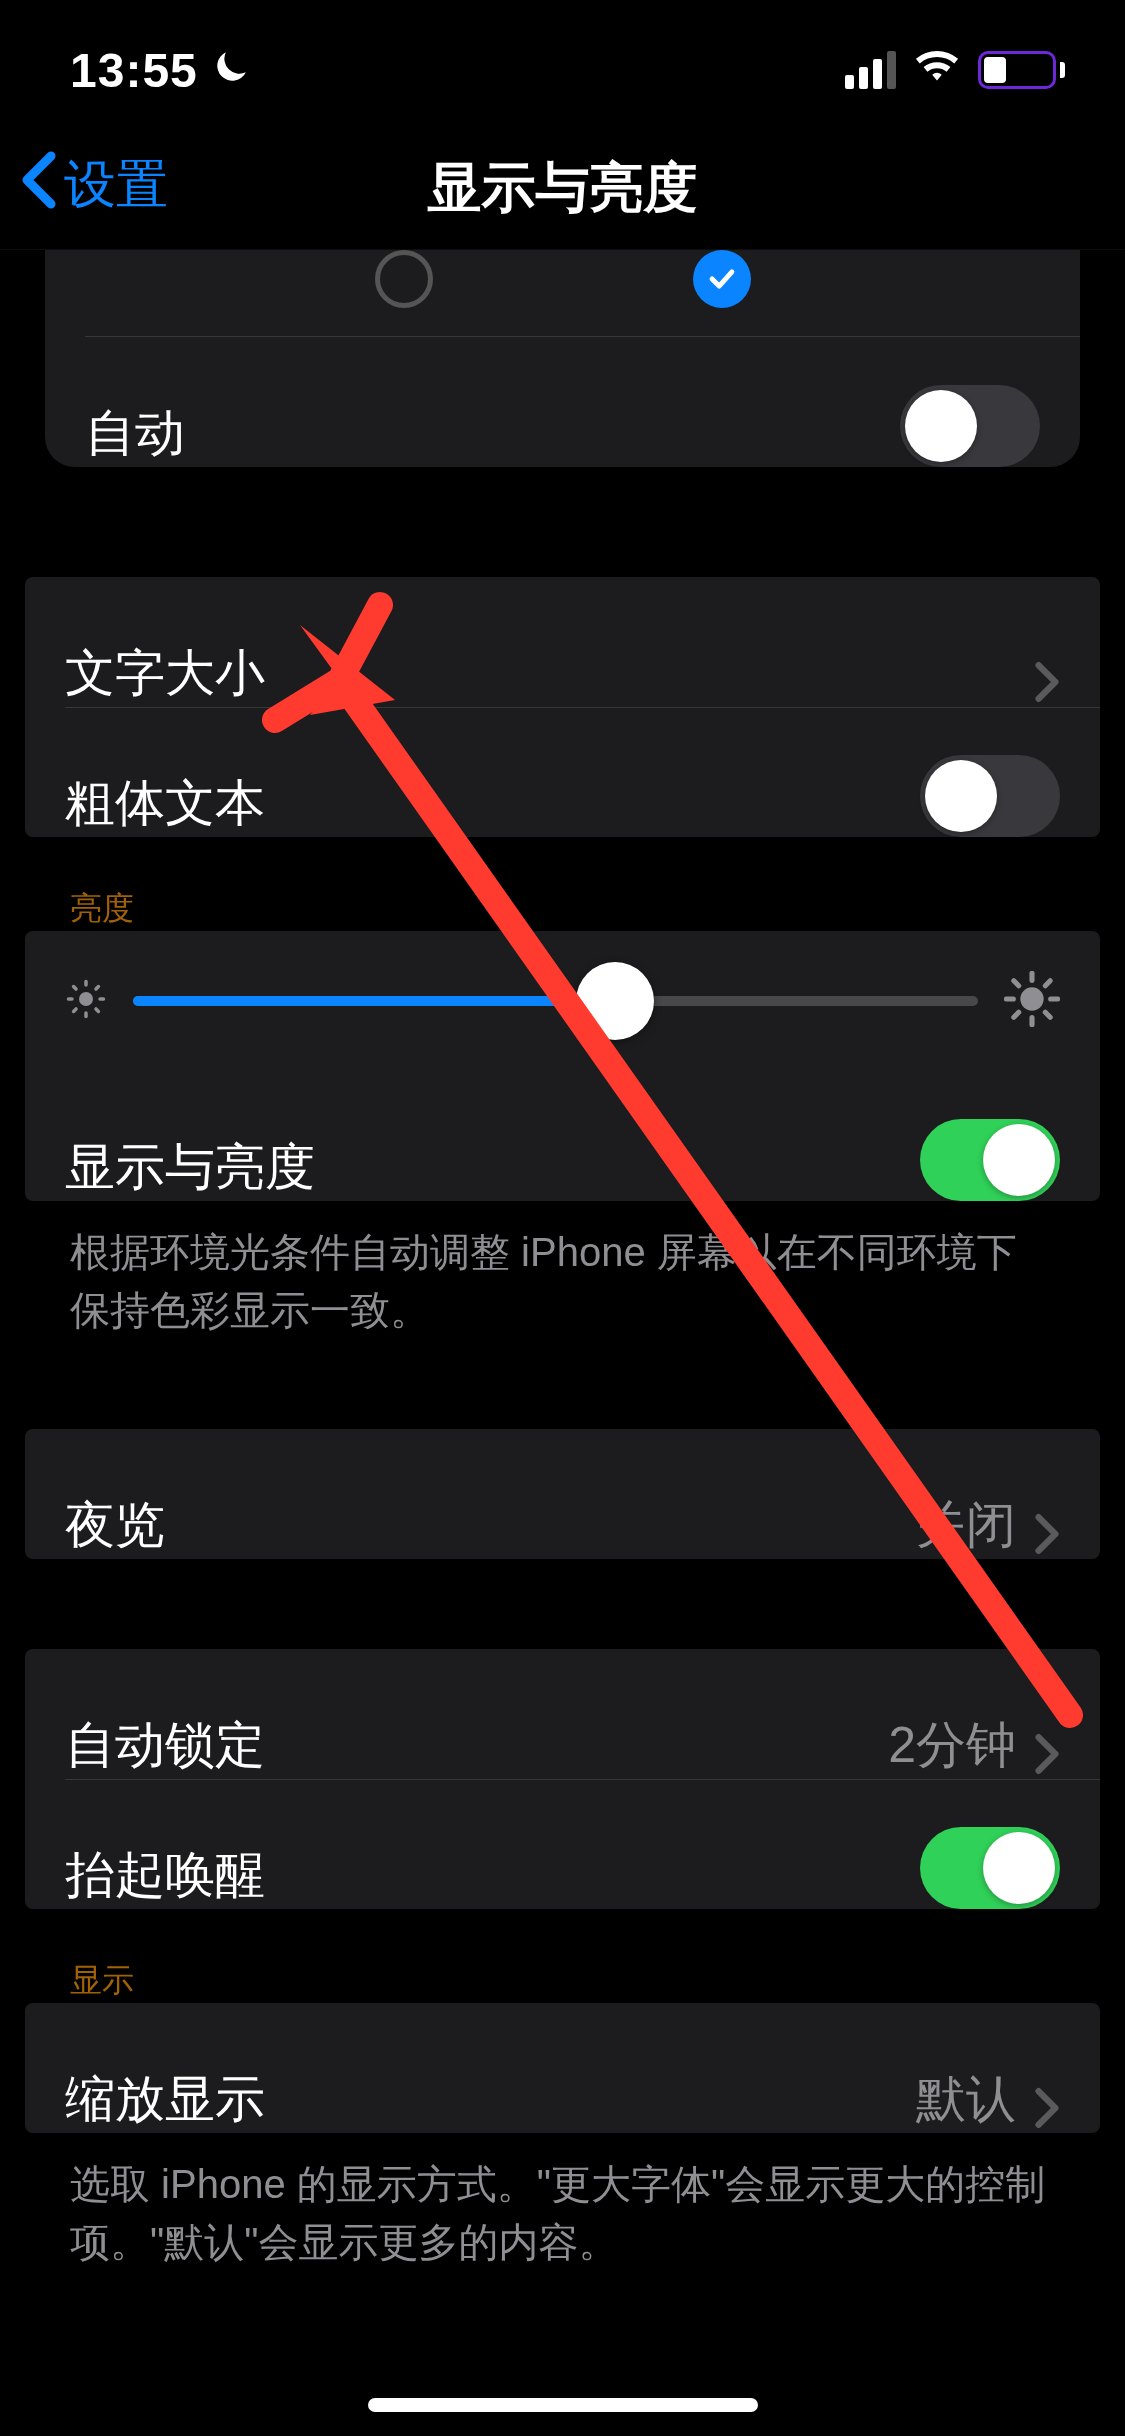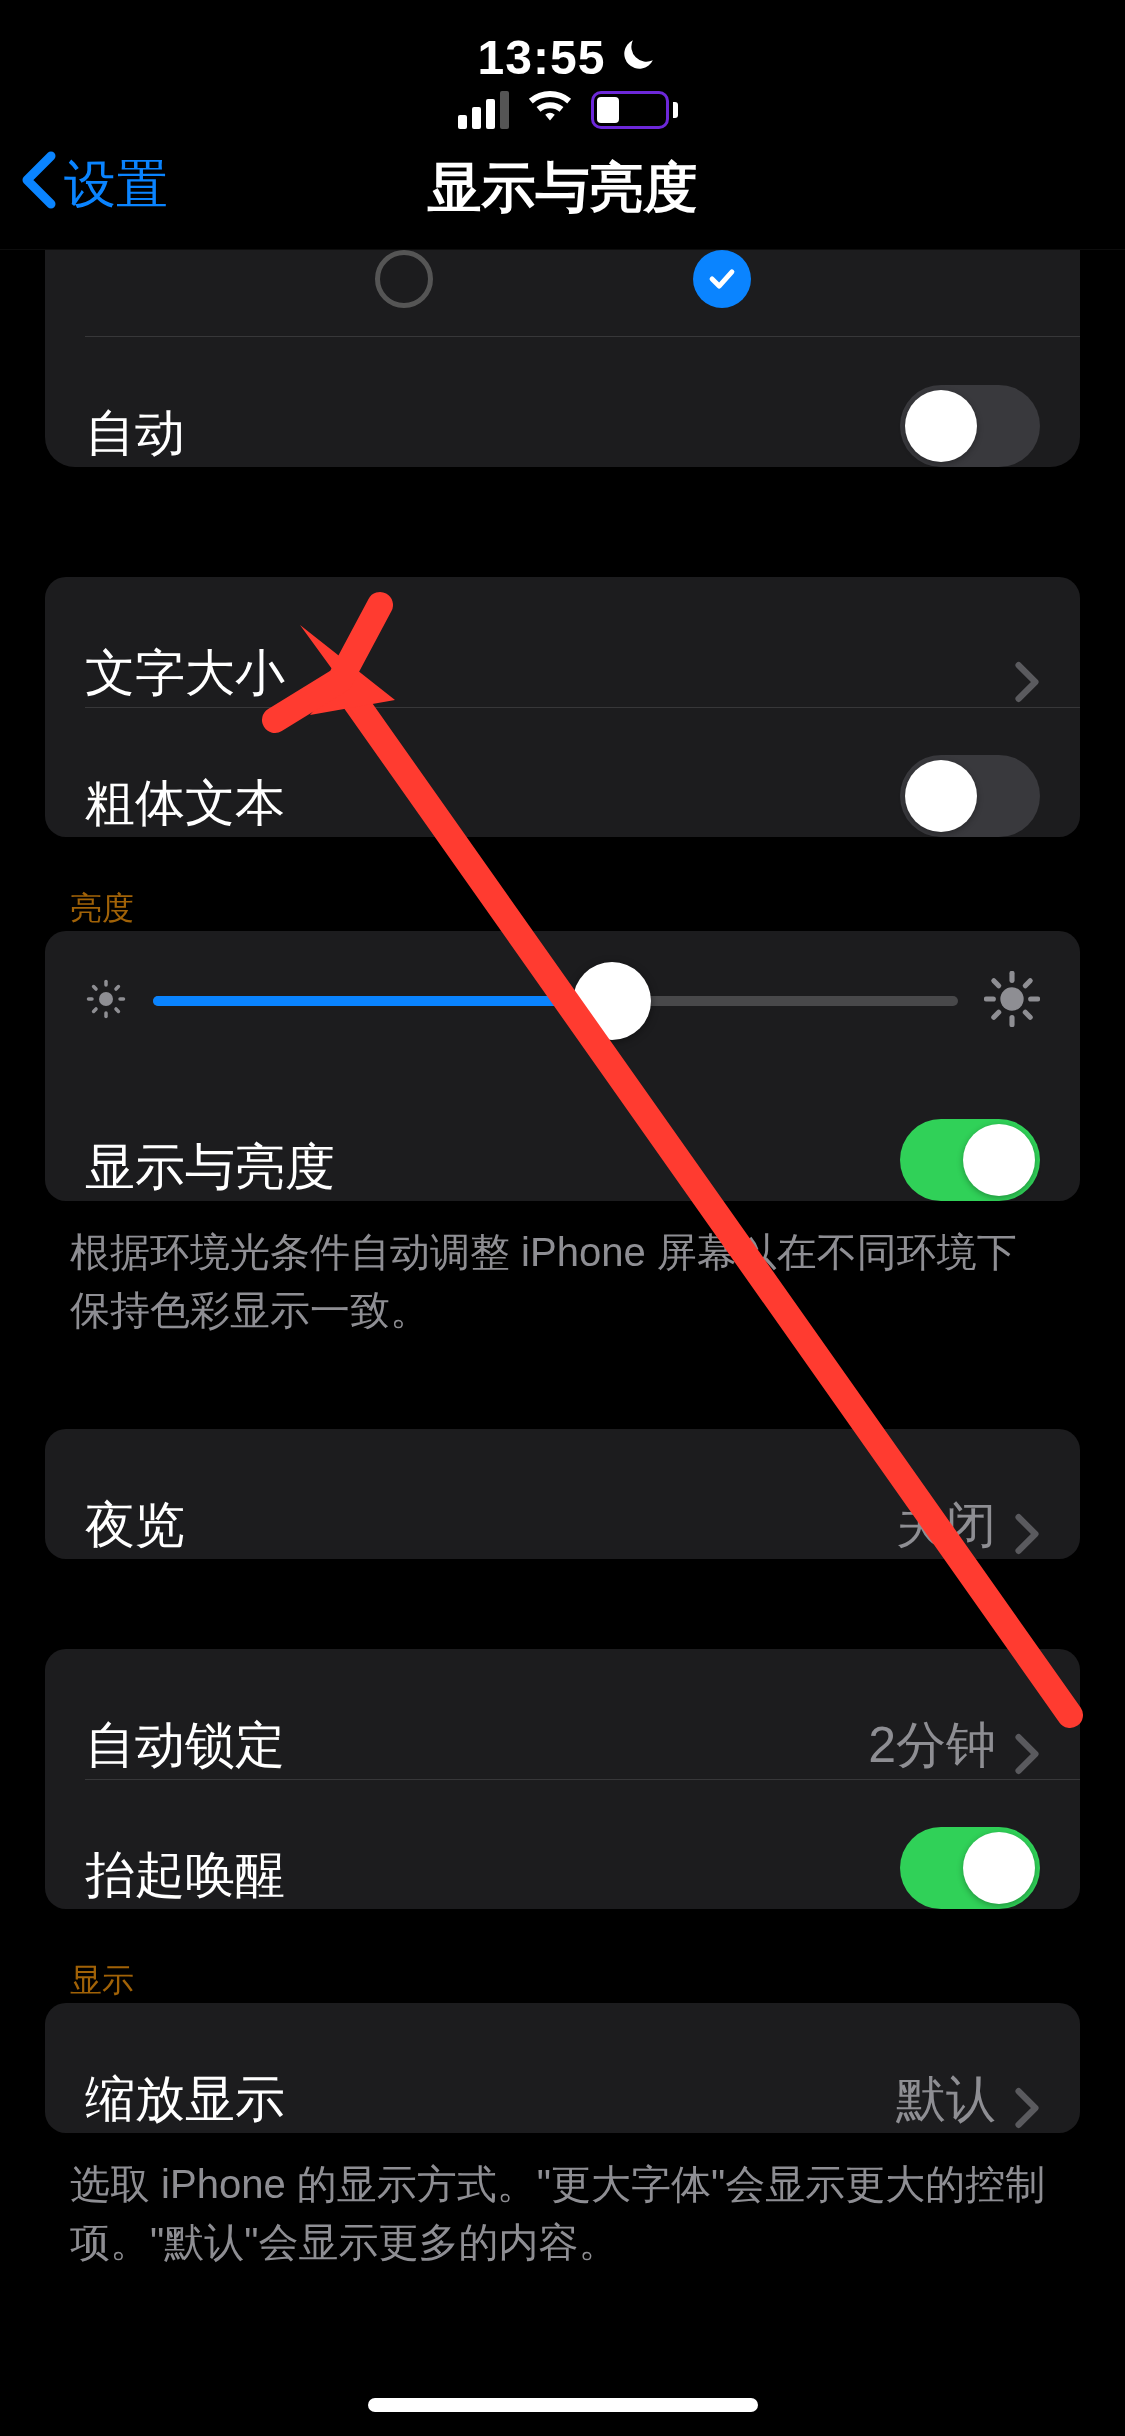"13:55" .status-bar { flex-direction: column -> none }
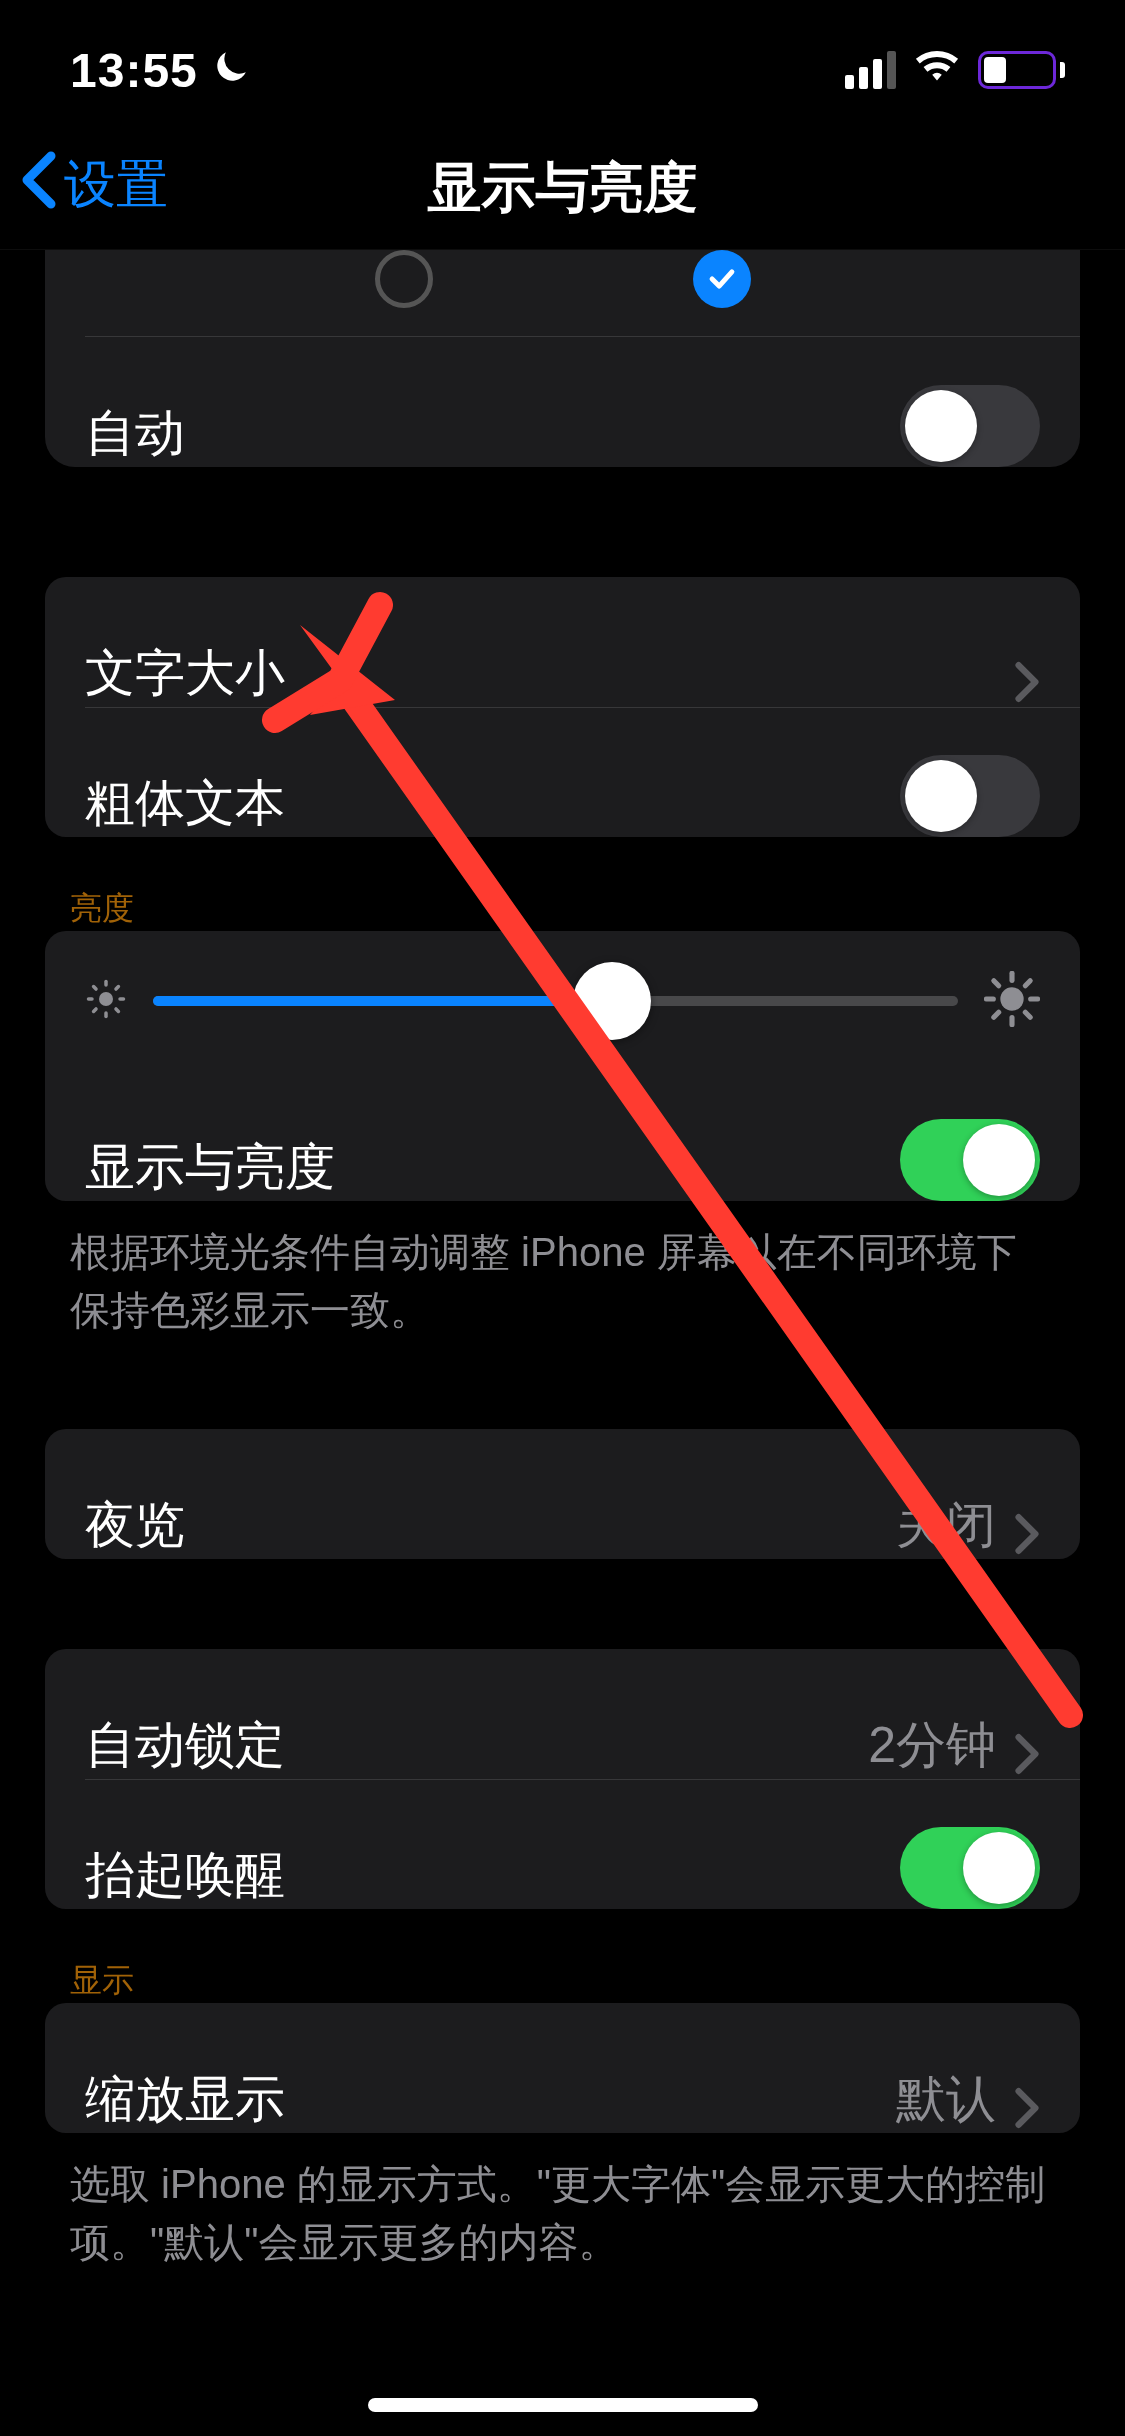"文字大小" .group { border-radius: 21px -> 8px; margin: 0 45px -> 0 25px }
